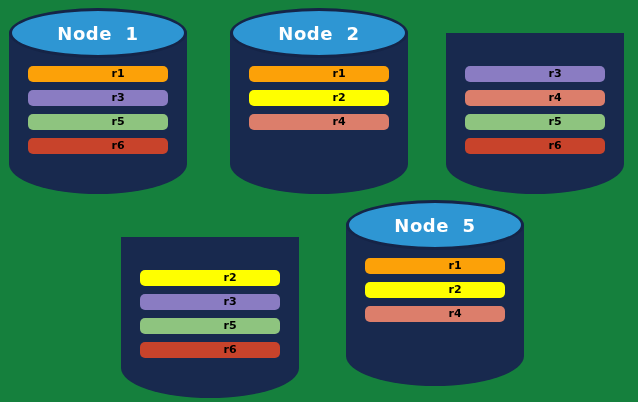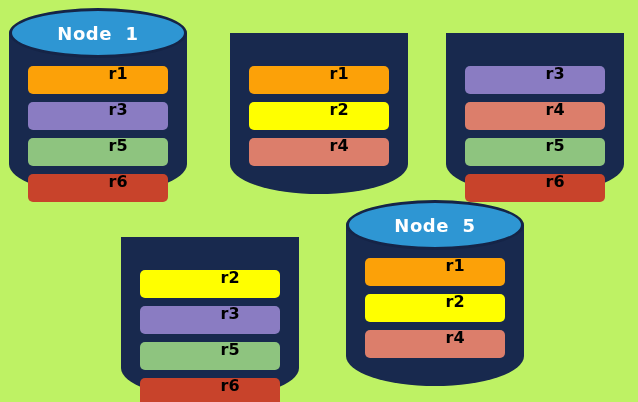"Node 1" .canvas { background: #bef264 -> #15803d }
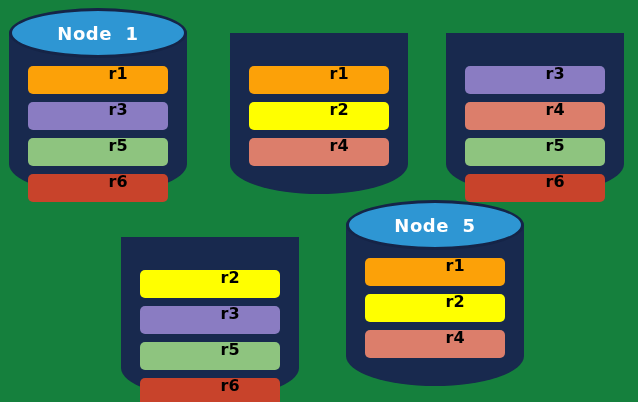"Node 2" div.cyl-top { html: none -> <div> <span>Node 2</span> </div> }
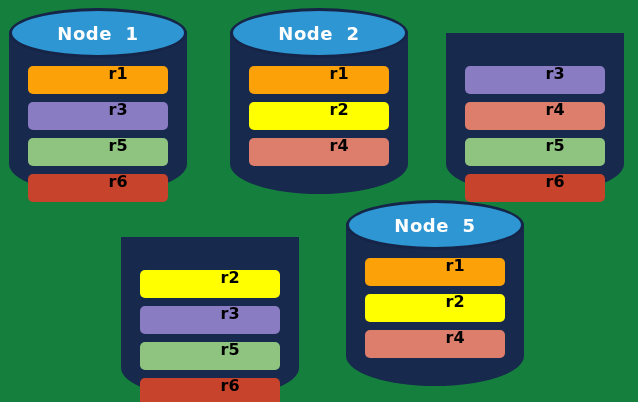"r1" .bar { font-size: 16px -> 11px; height: 28px -> 16px }
